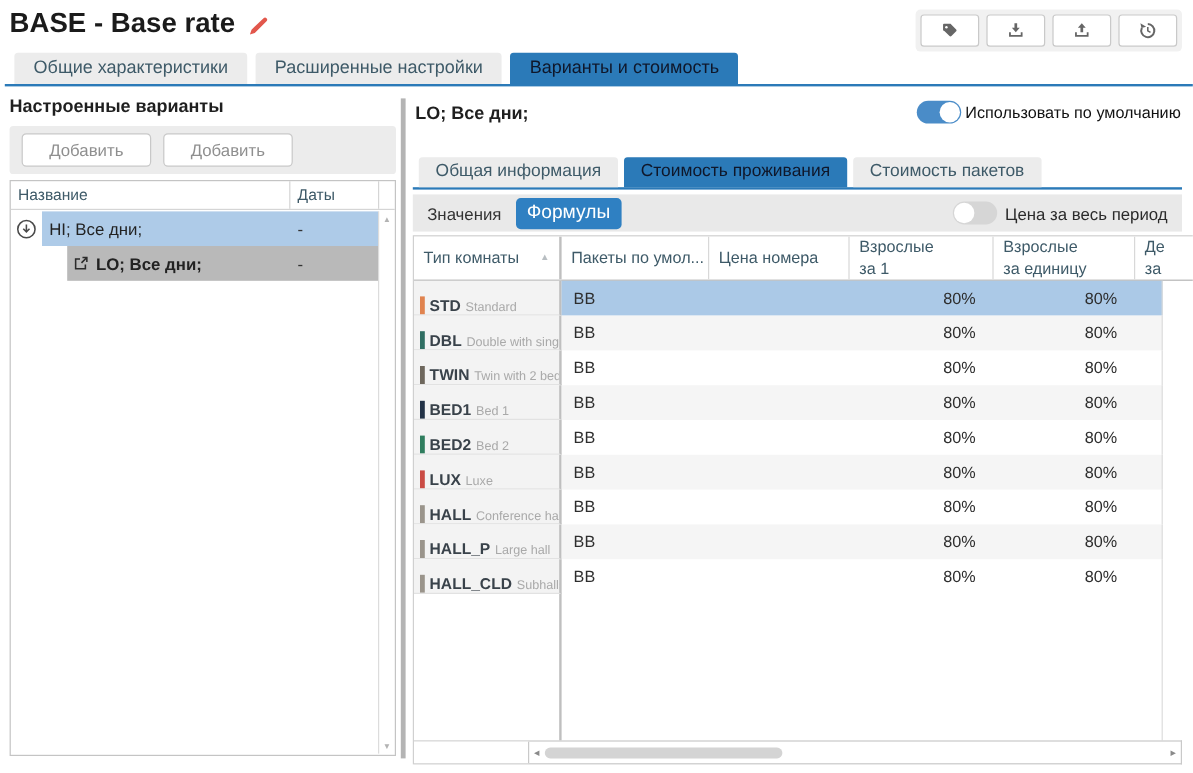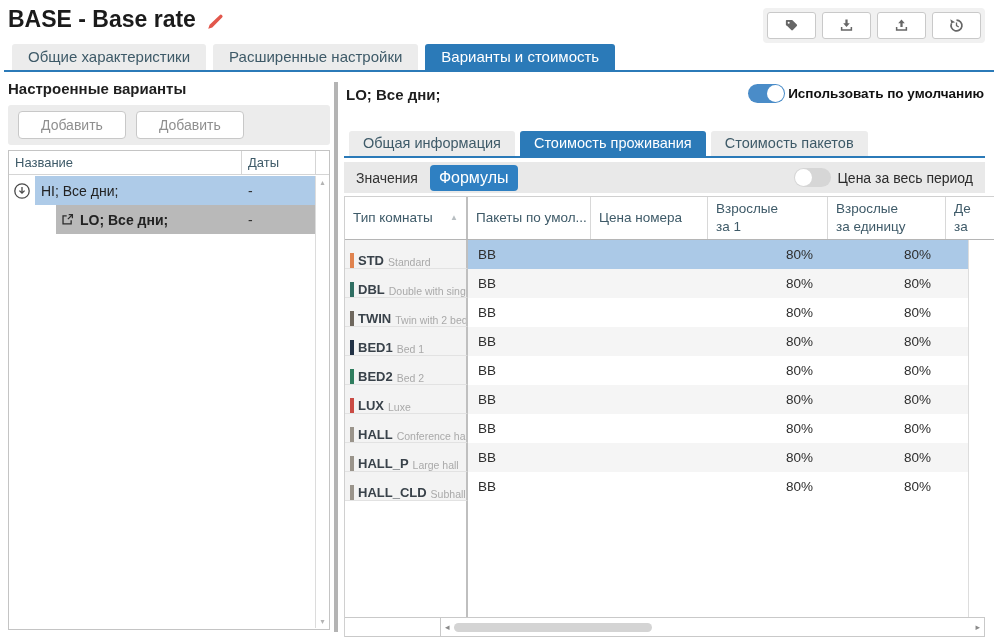"Варианты и стоимость" .tab.active { color: #ffffff -> #0f172a }
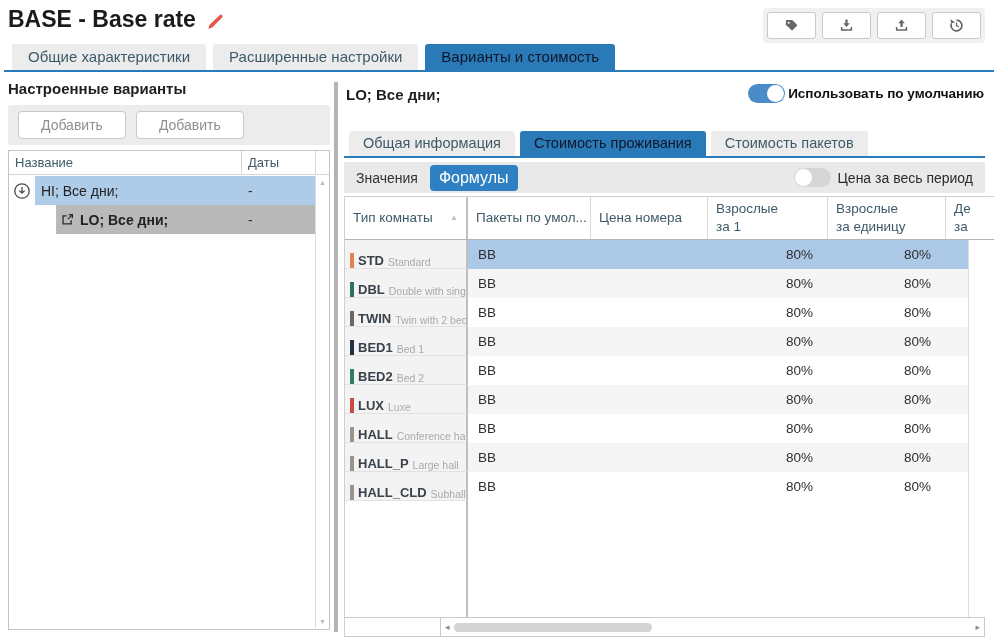"Использовать по умолчанию" .default-toggle-label { font-weight: bold -> normal }
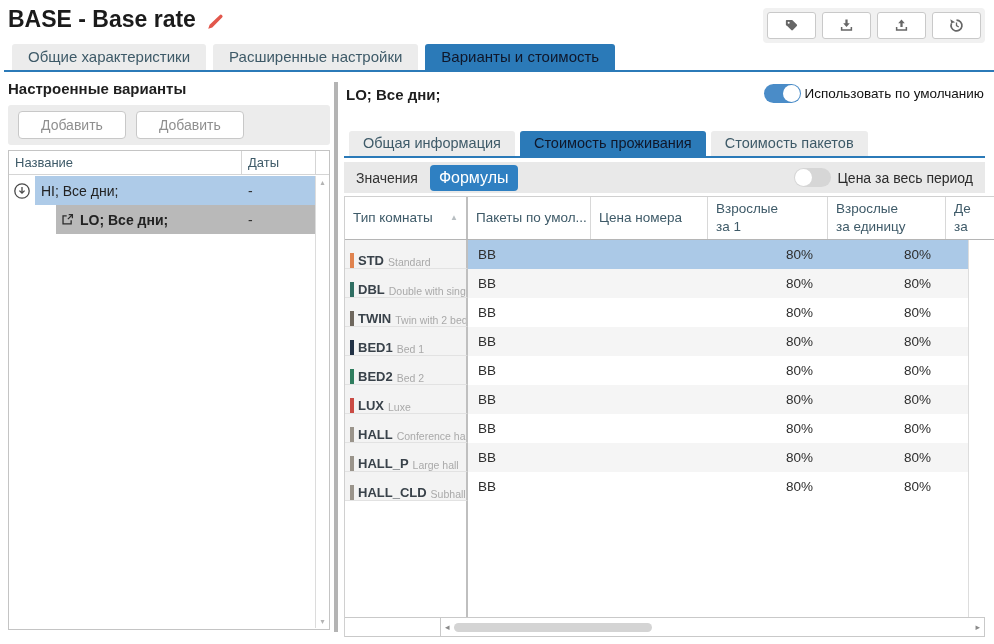"Тип комнаты" .grid-header { height: 44px -> 38px }
